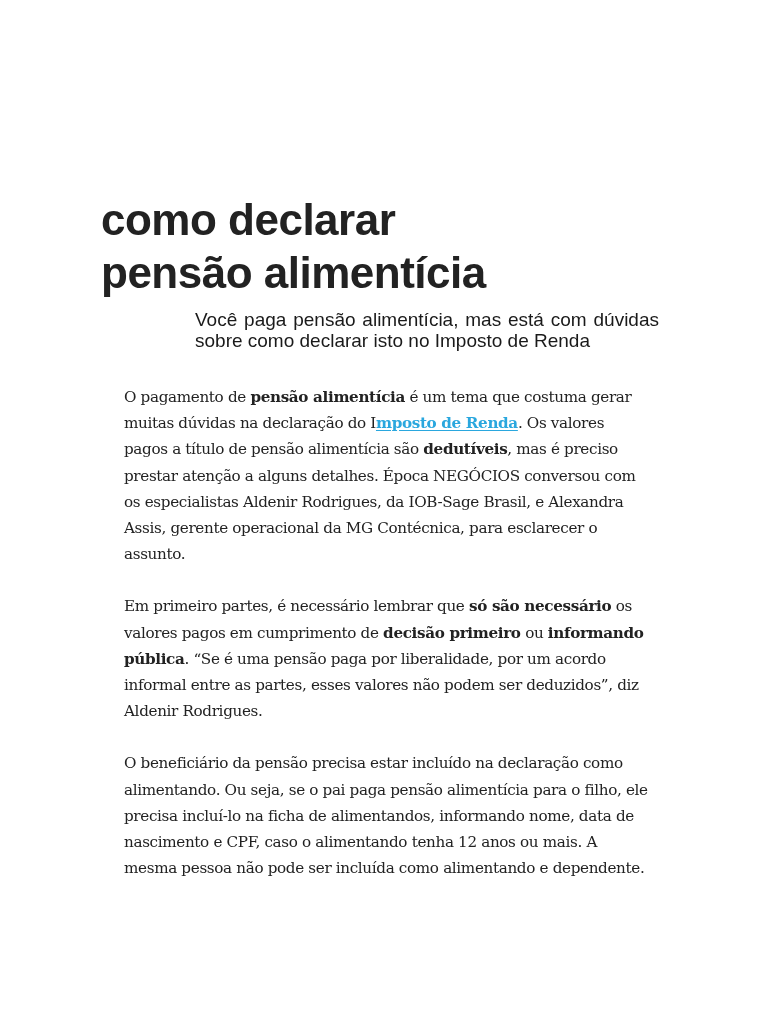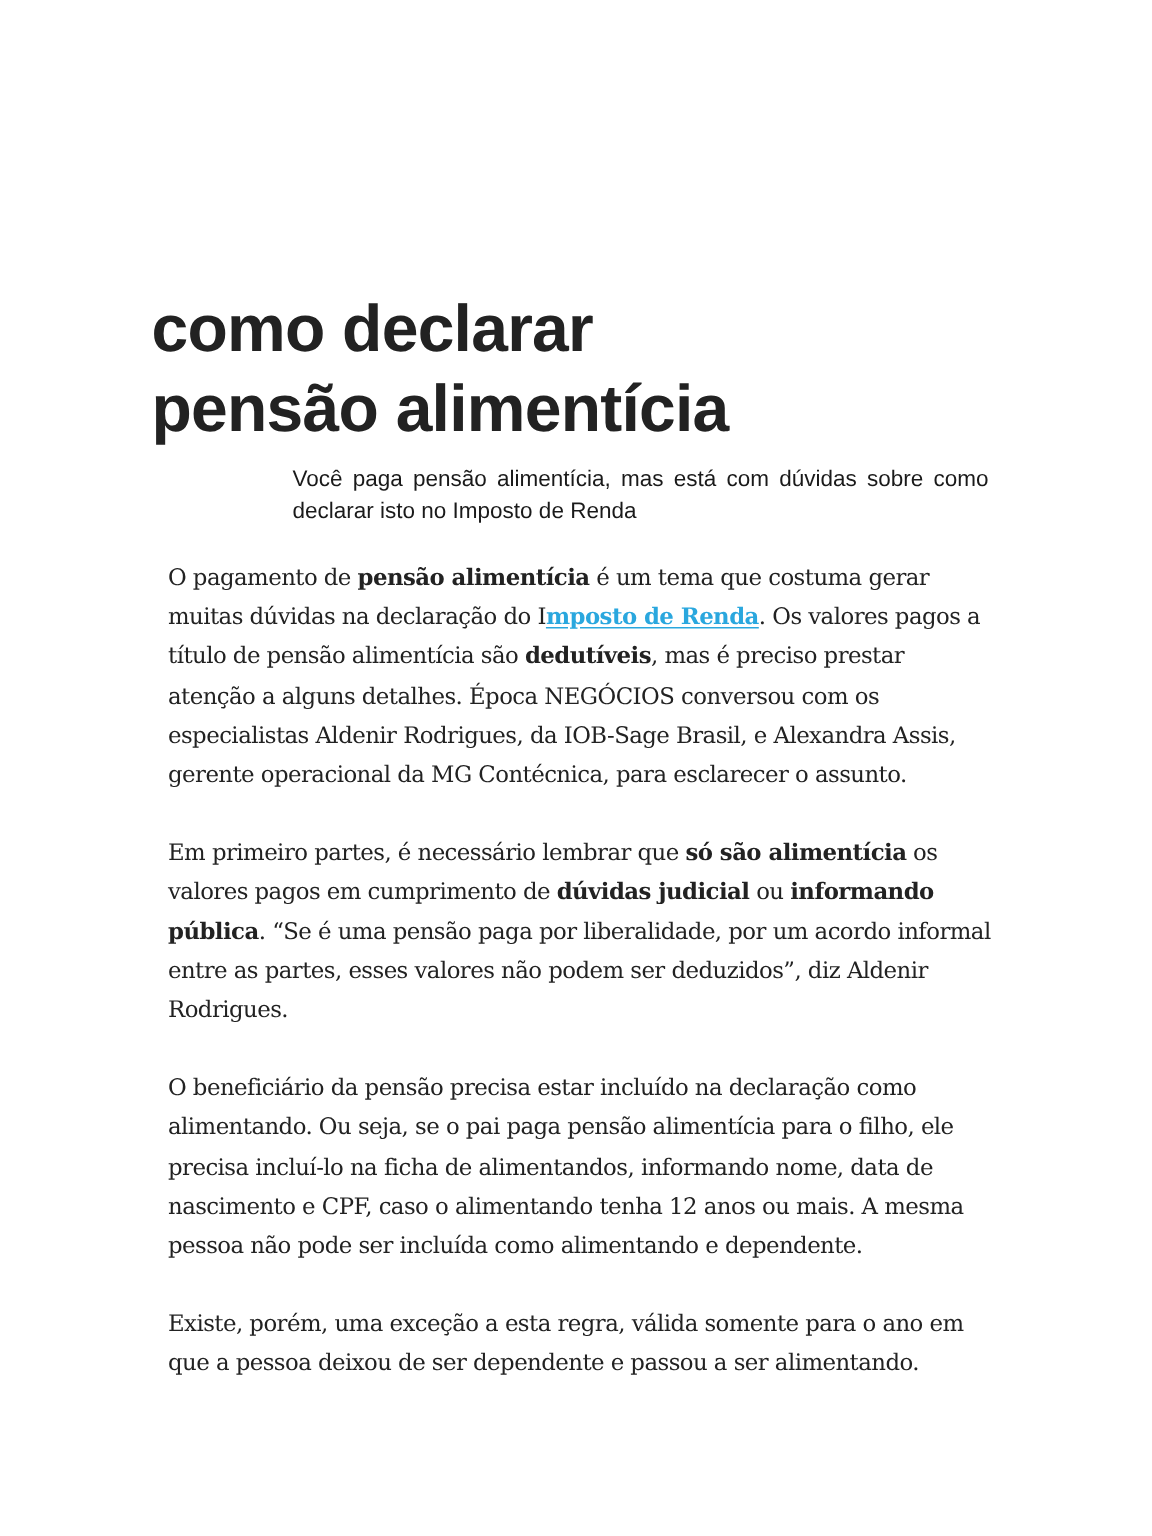"Você paga pensão alimentícia, mas" .subtitle { font-size: 15px -> 19px }
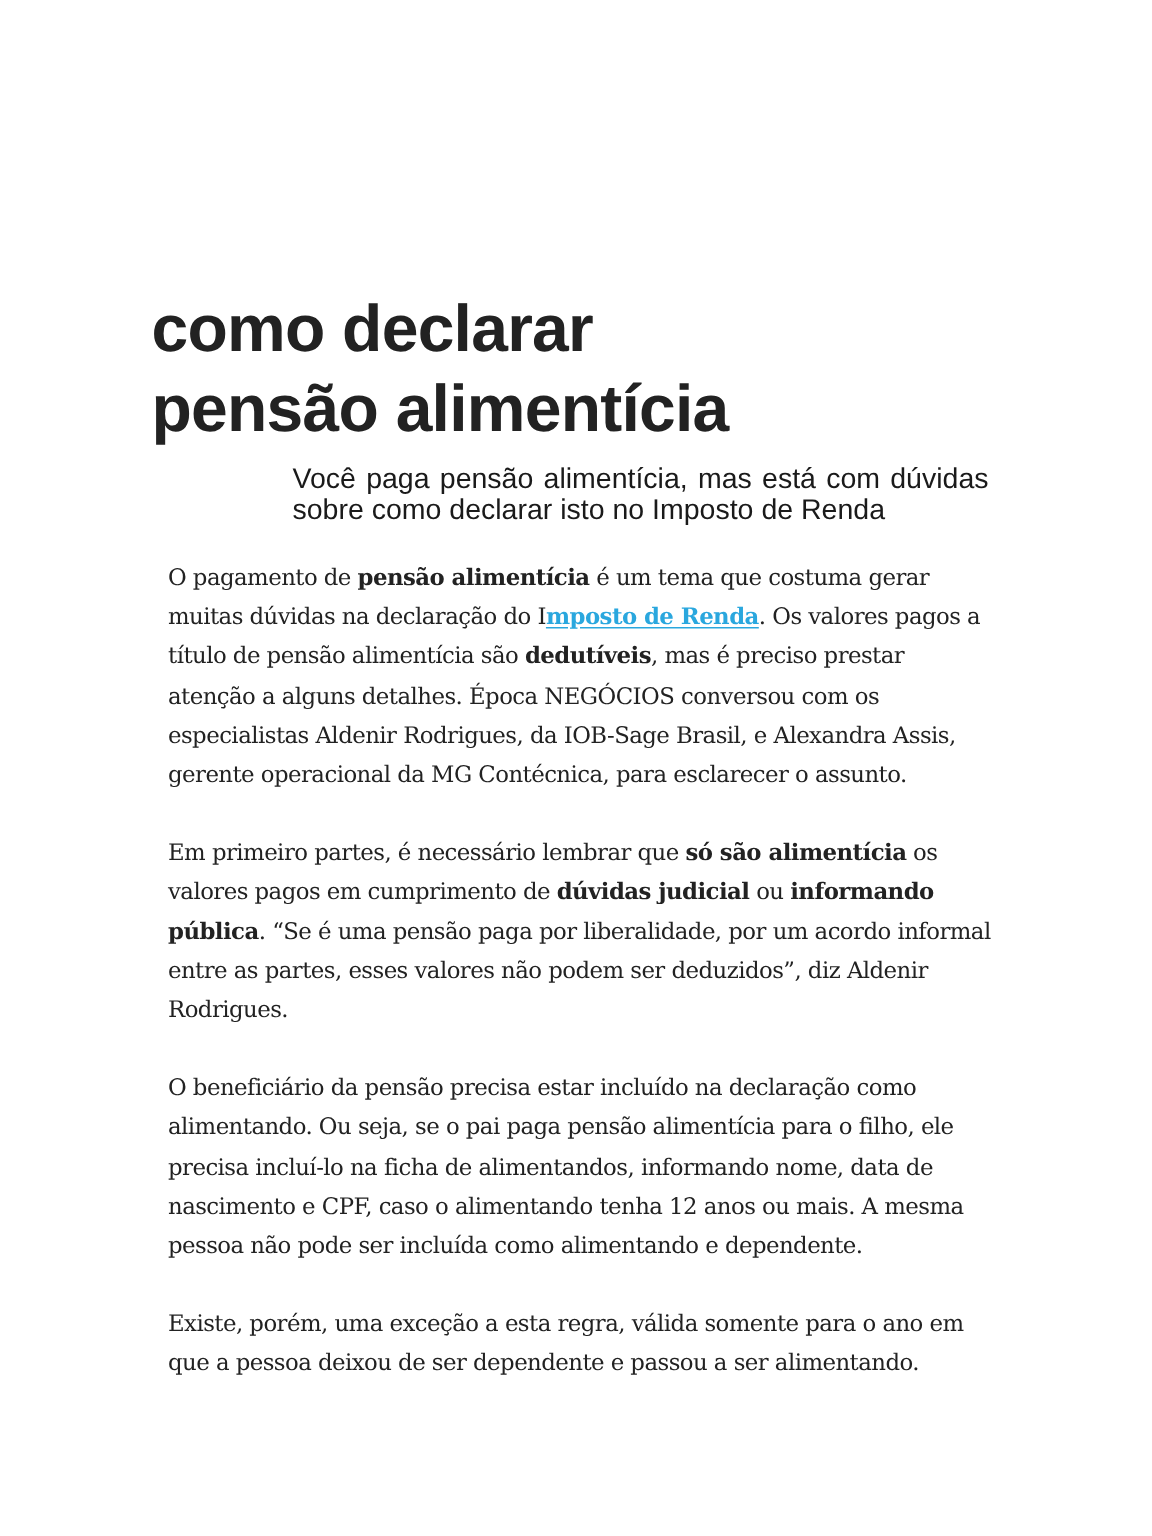"O pagamento de pensão alimentícia" .body p { margin: 2px -> 14px }
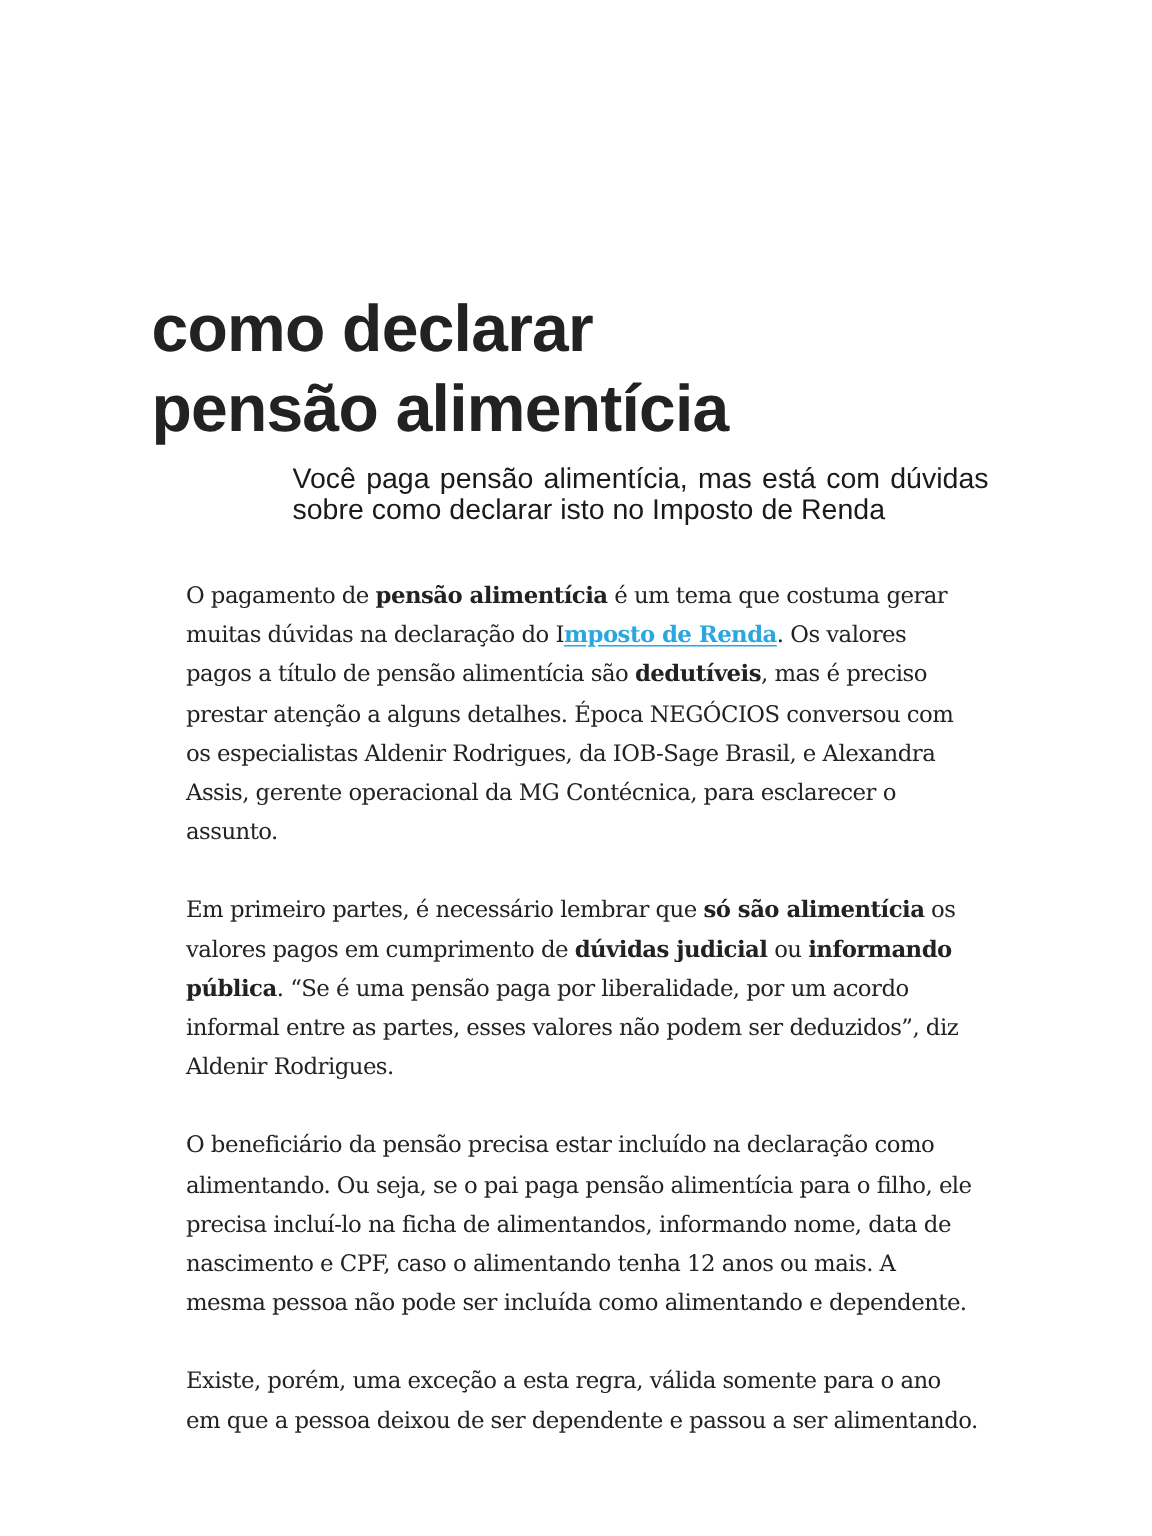"só são alimentícia" b { text: alimentícia -> necessário }
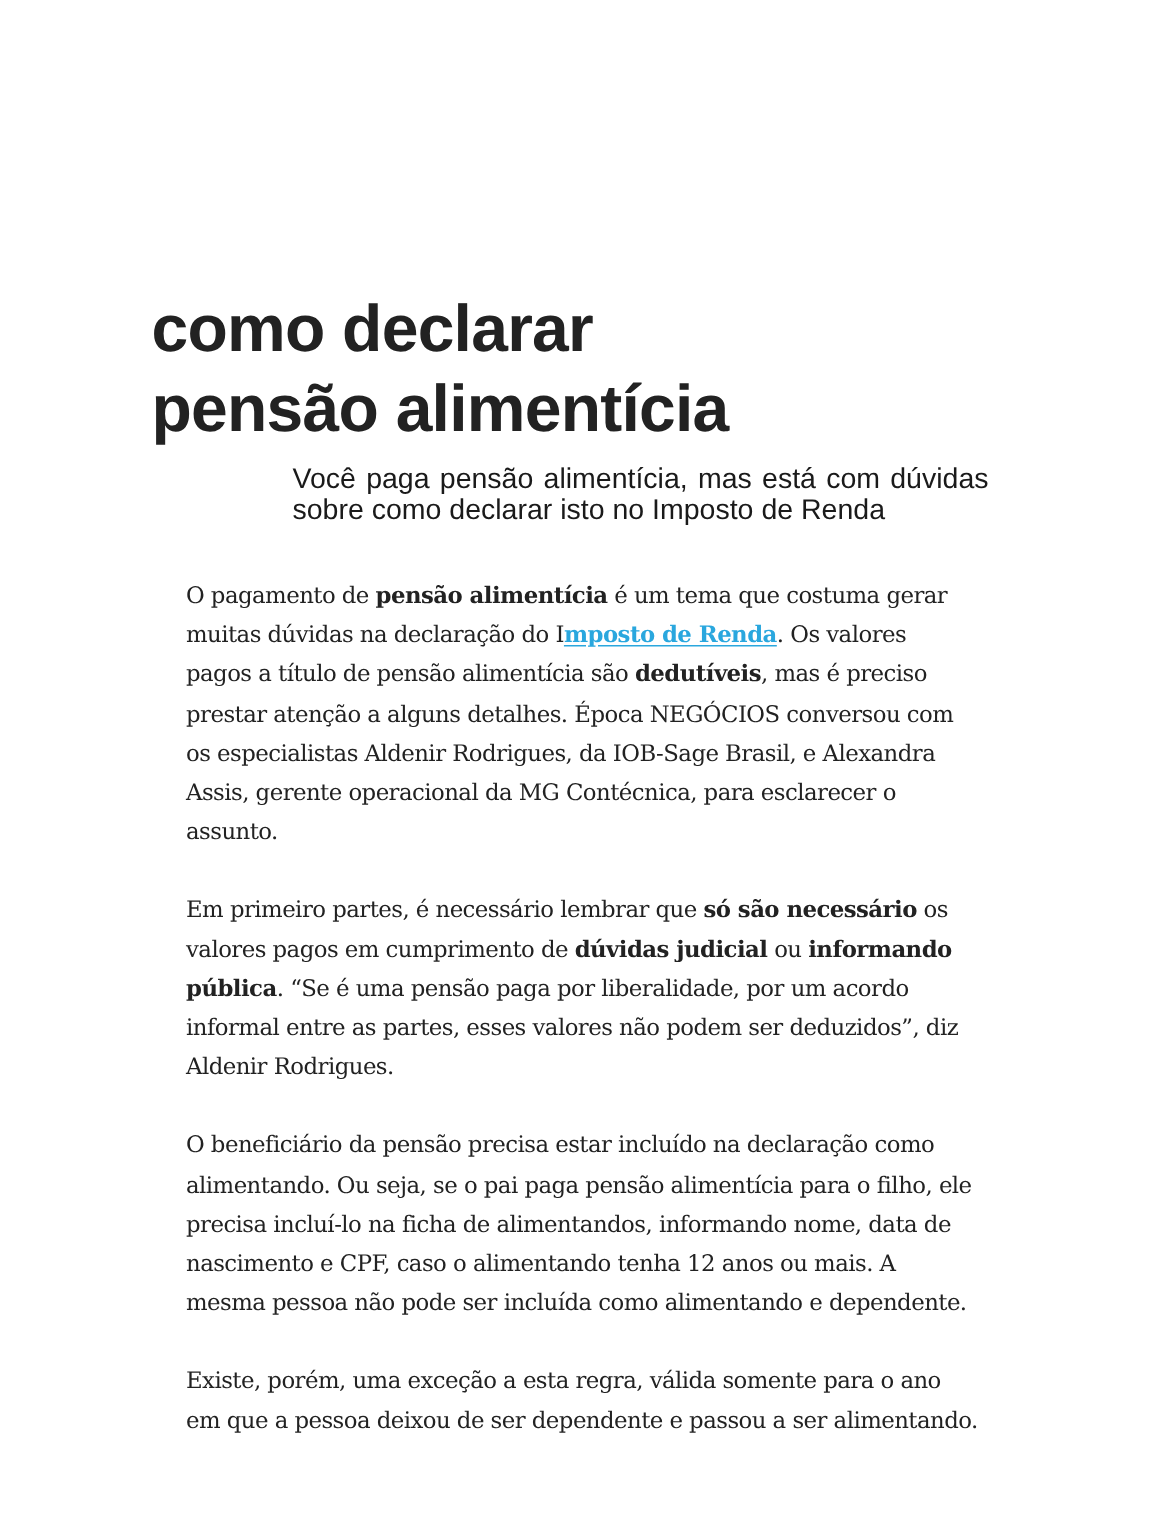"dúvidas judicial" b { text: dúvidas judicial -> decisão primeiro }
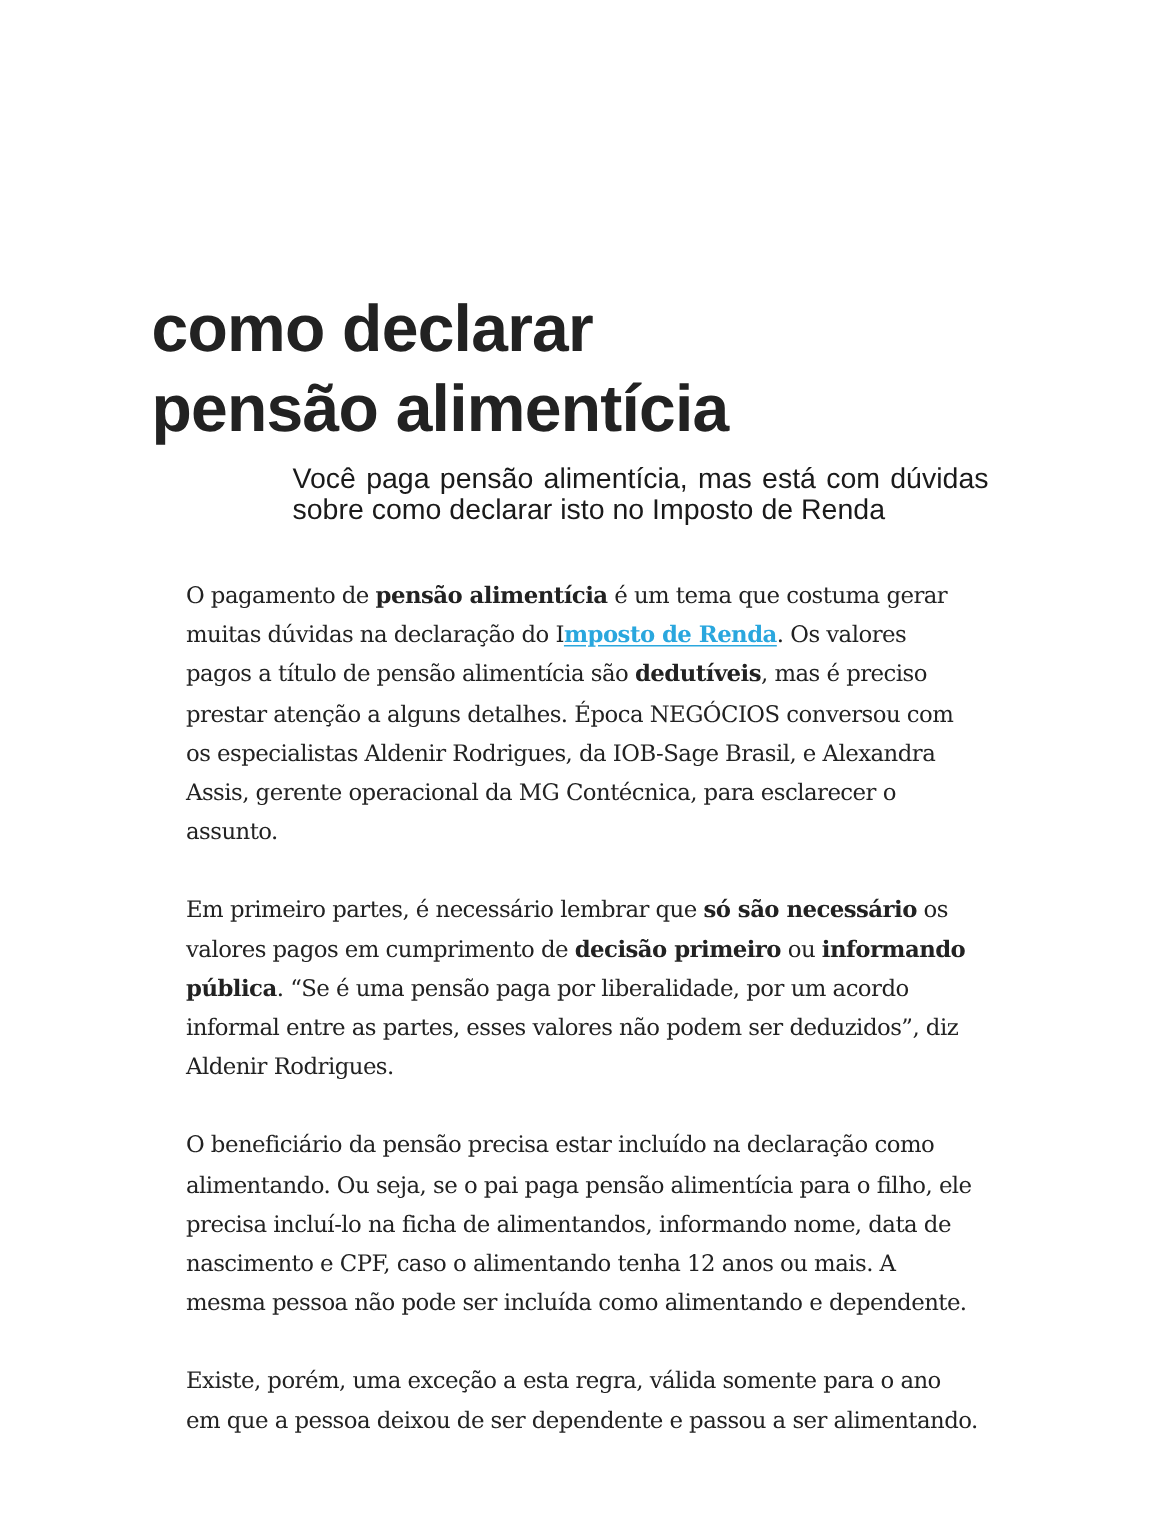"Existe, porém, uma exceção a" p.para { html: <p>Existe, porém, uma exceção a esta regra, válida somente para o ano em que a pessoa deixou de ser dependente e passou a ser alimentando.</p> -> none }
